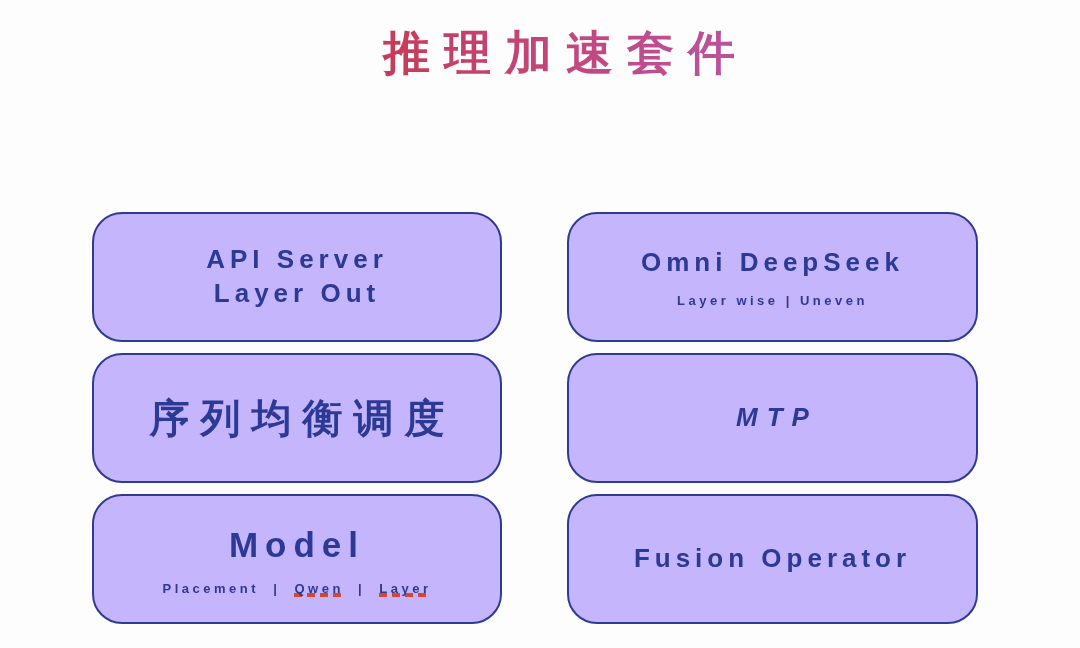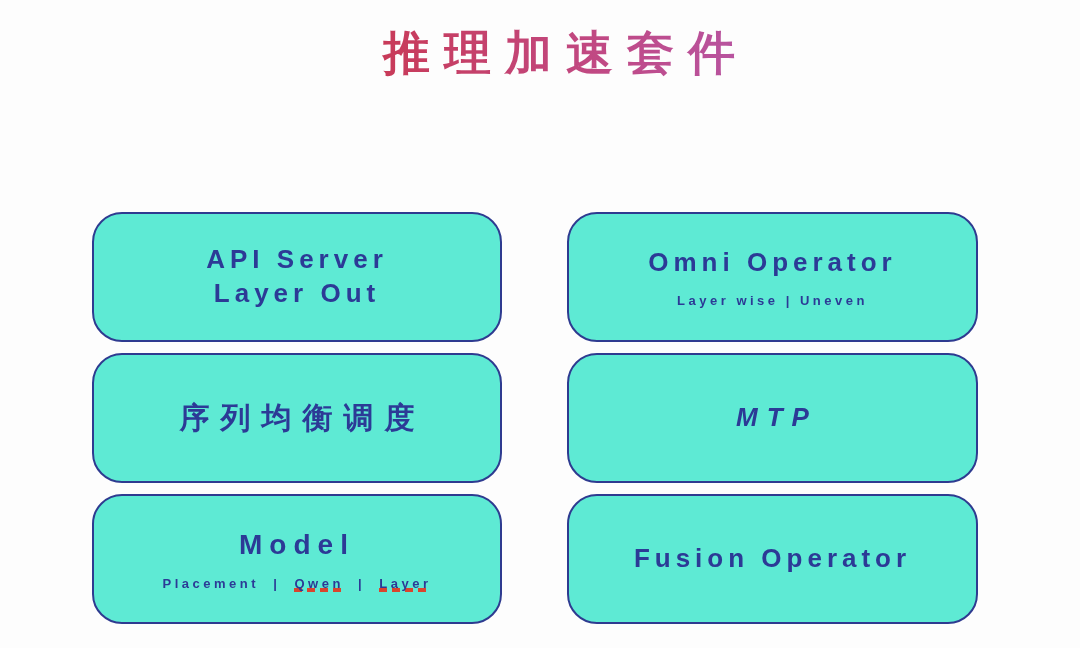"API Server" .box { background: #5eead4 -> #c4b5fd }
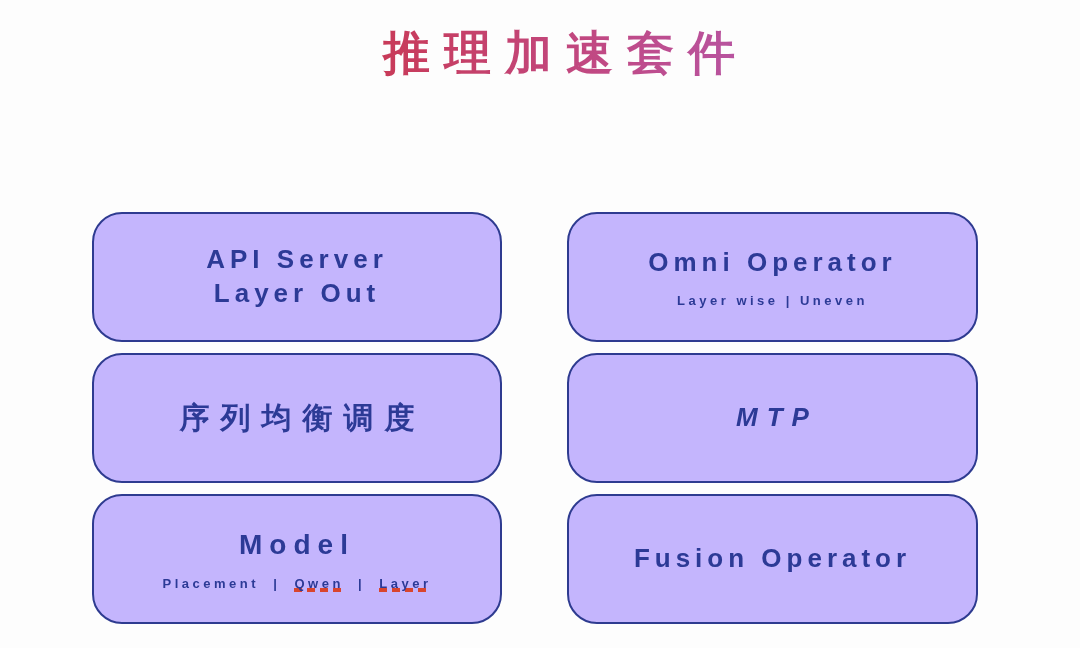"Omni Operator" div.box-title { text: Operator -> DeepSeek }
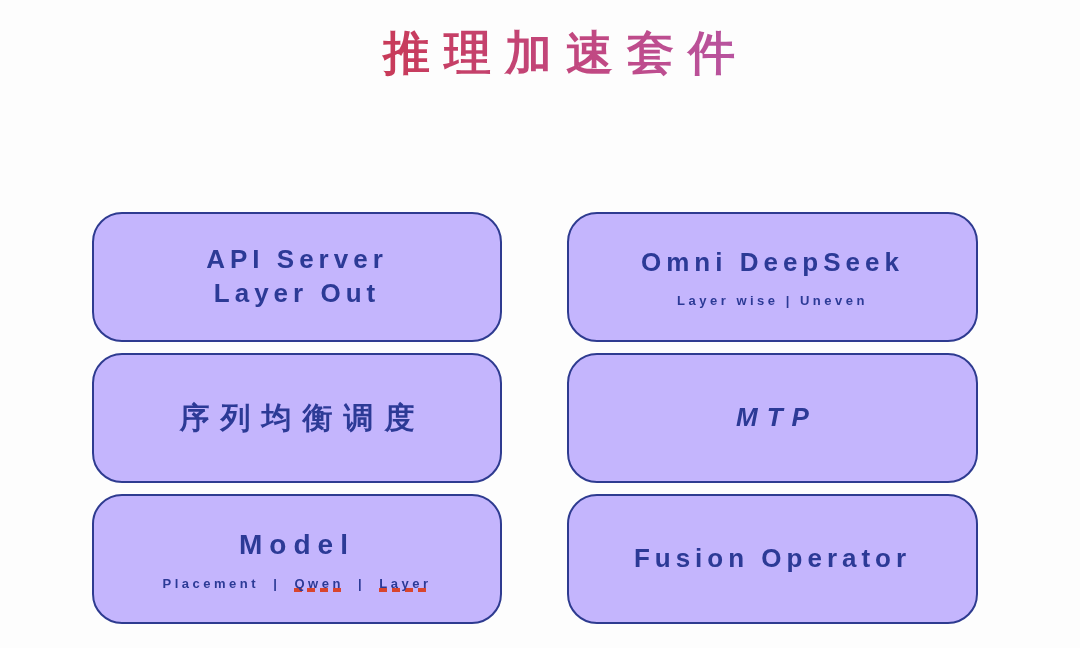"序列均衡调度" .box-title.zh { font-size: 30px -> 40px }
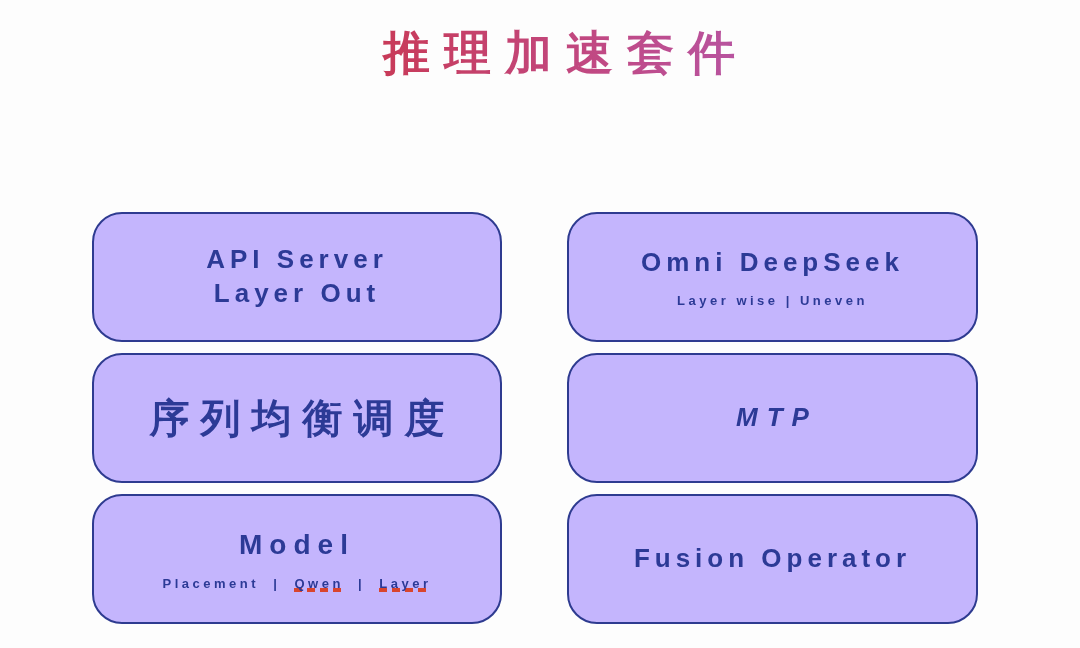"Model" .box-title.lg { font-size: 28px -> 35px }
